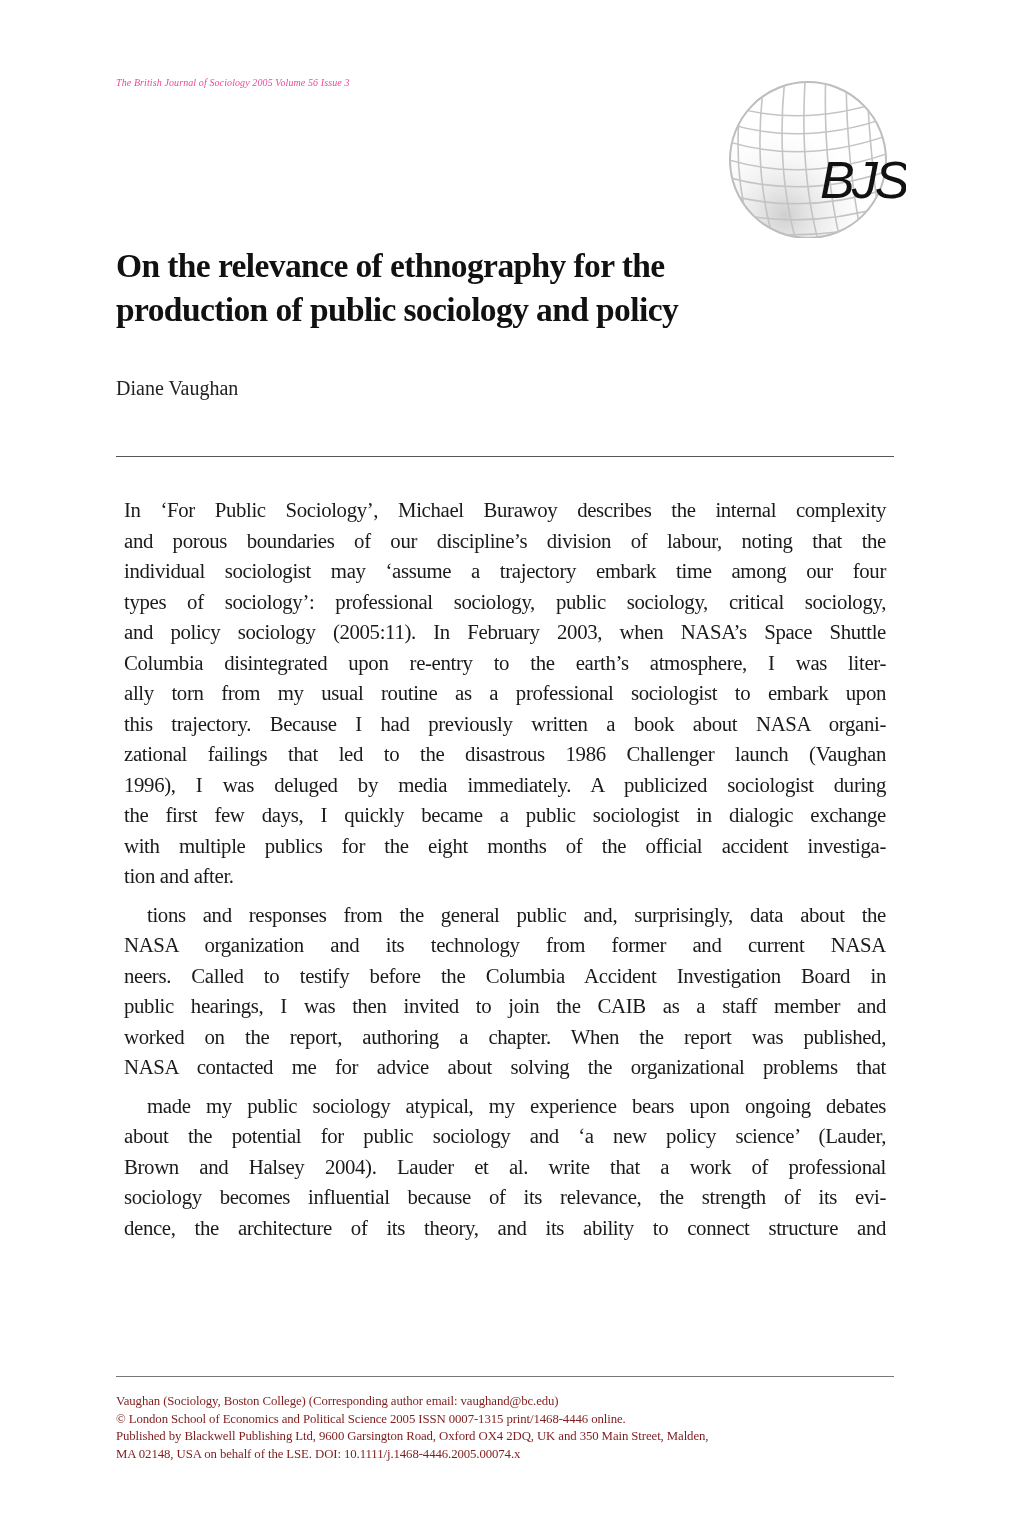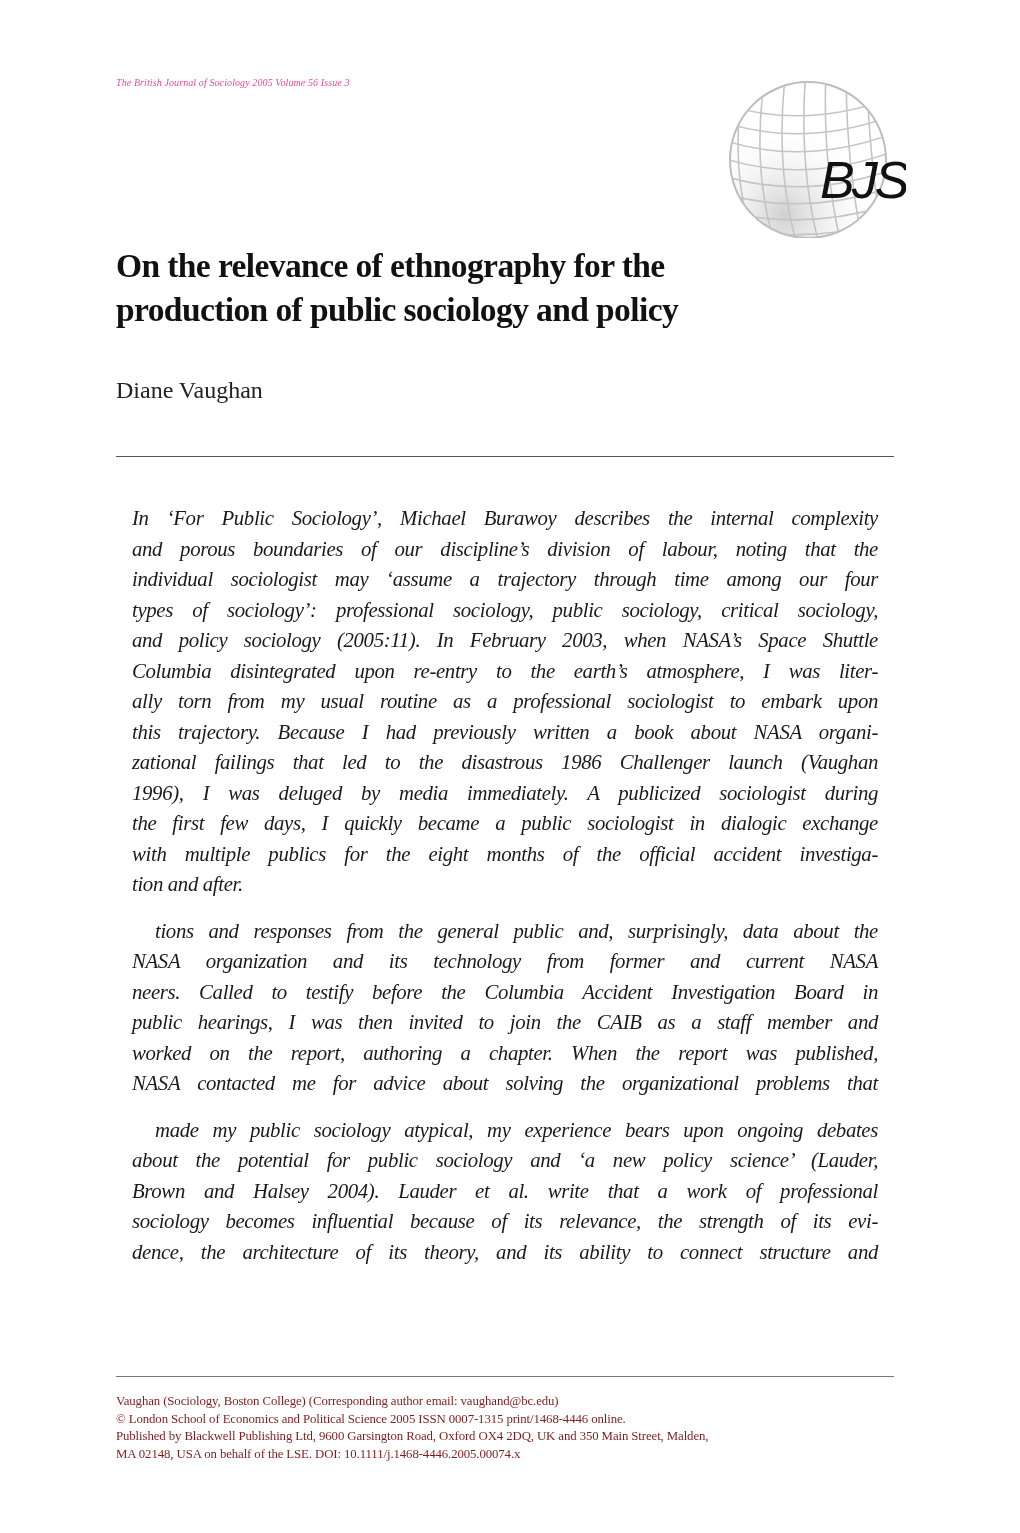"Diane Vaughan" .author { font-size: 24px -> 20px }
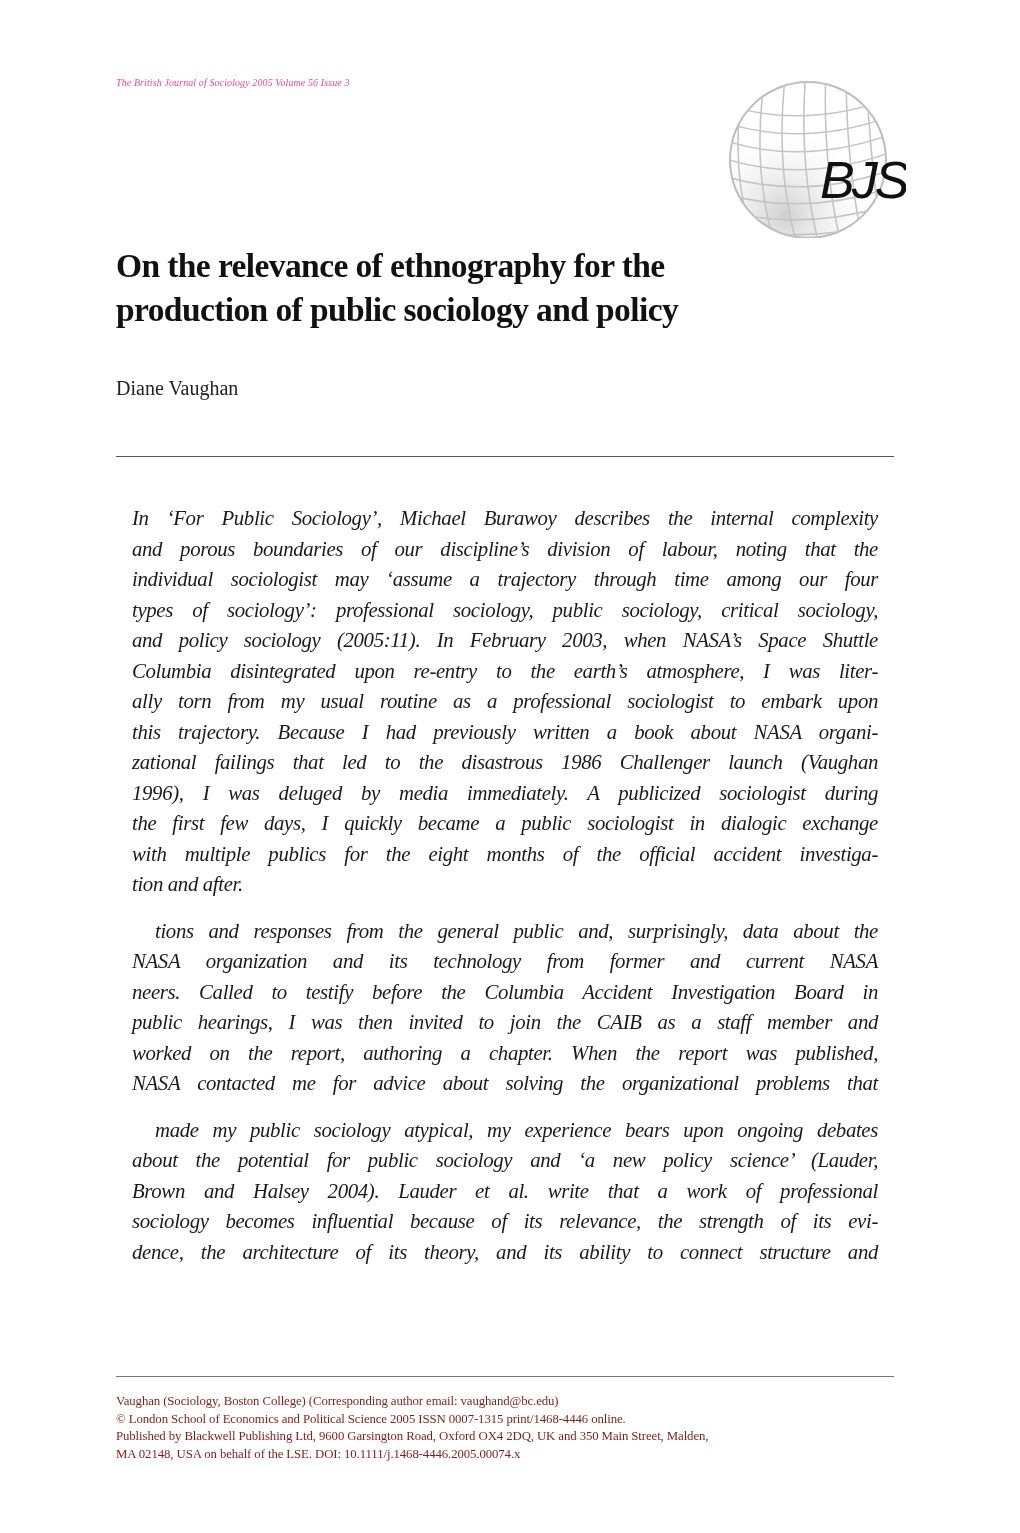"In ‘For Public Sociology’, Michael" .para { font-style: italic -> none; margin: 16px -> 8px }
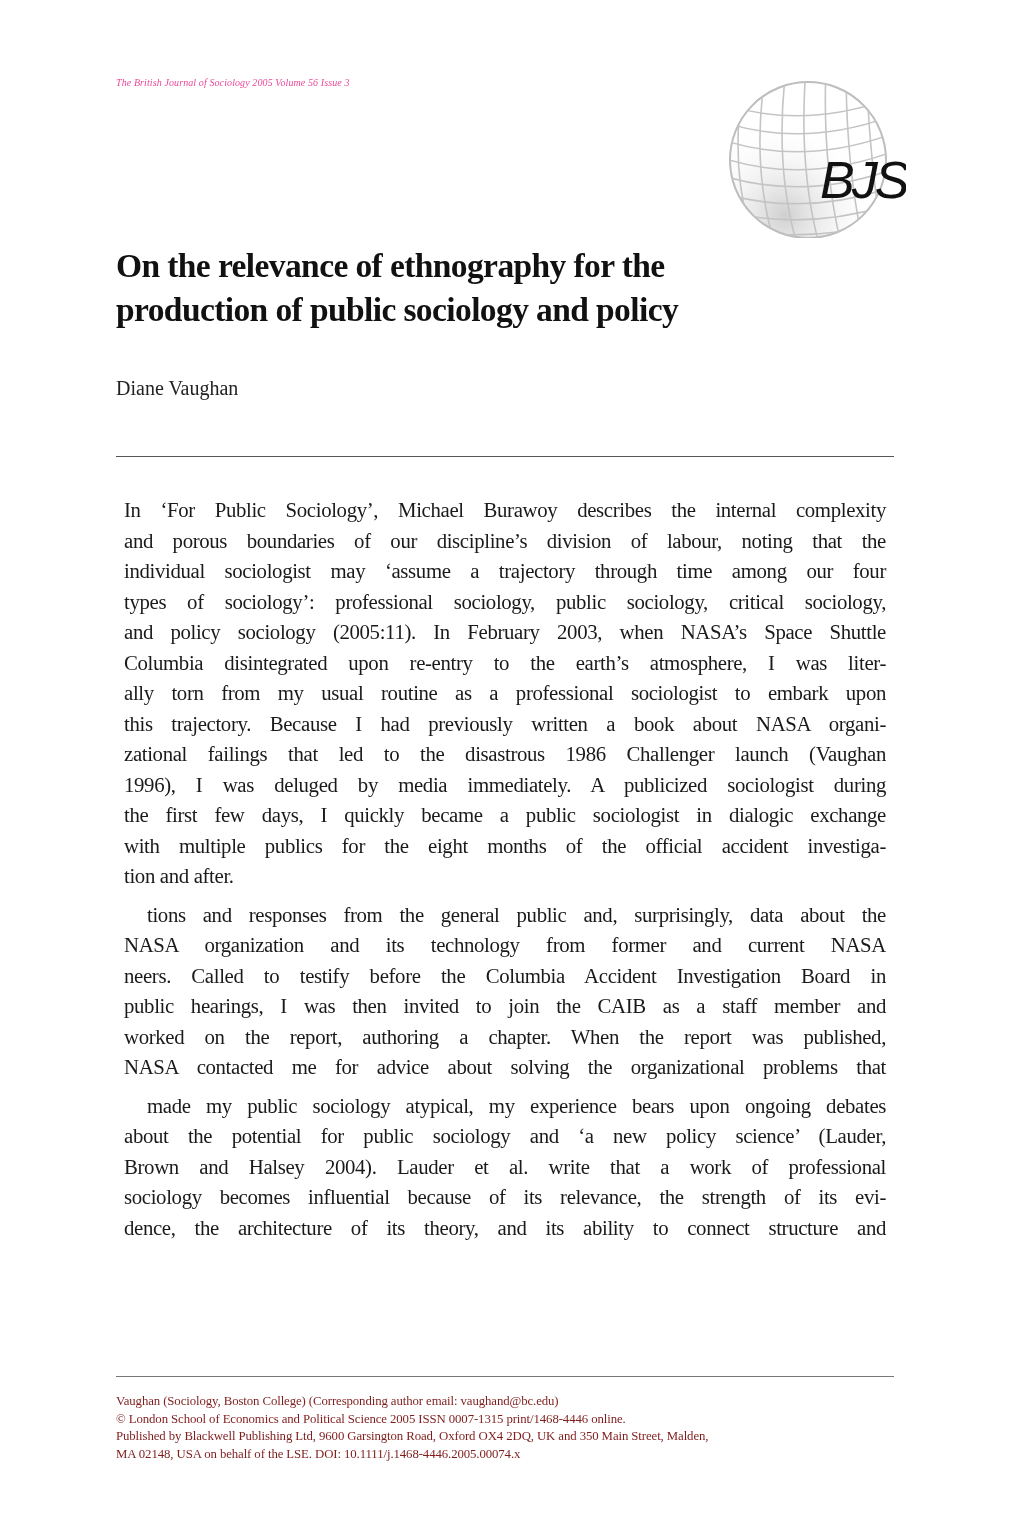"individual sociologist may ‘assume a" span.line { text: through -> embark }
